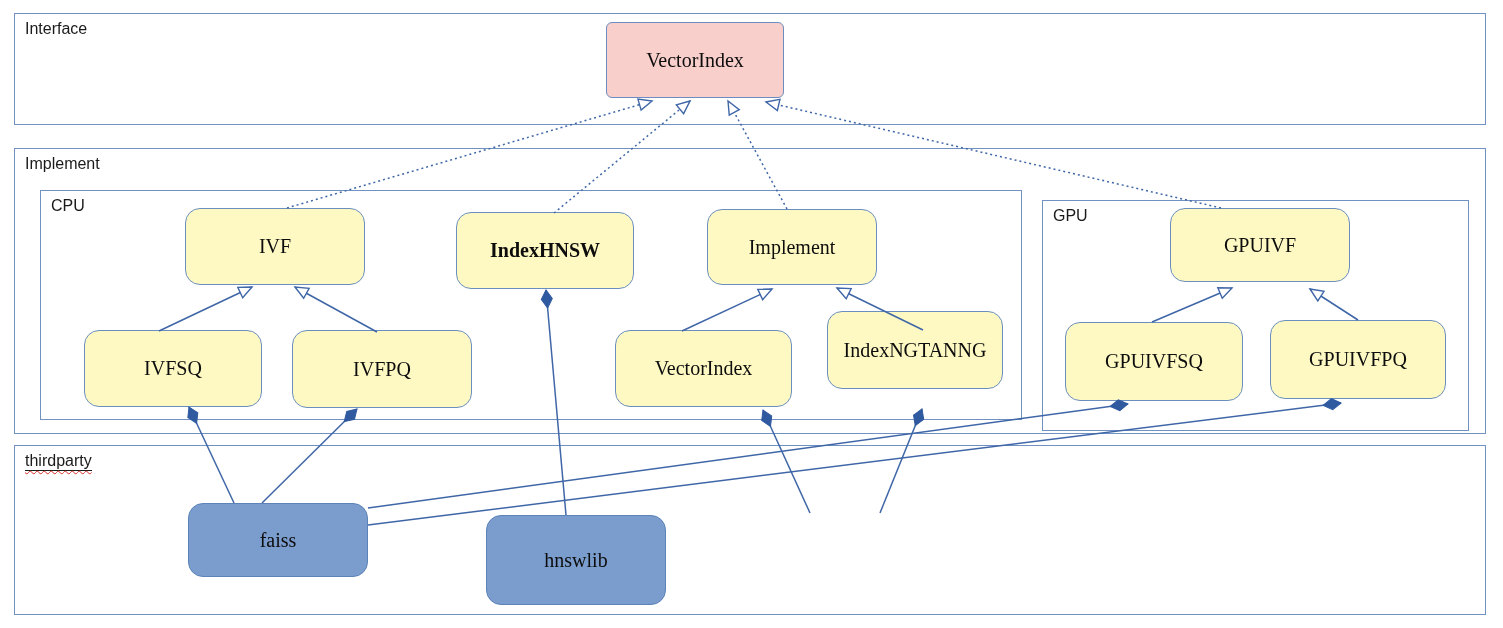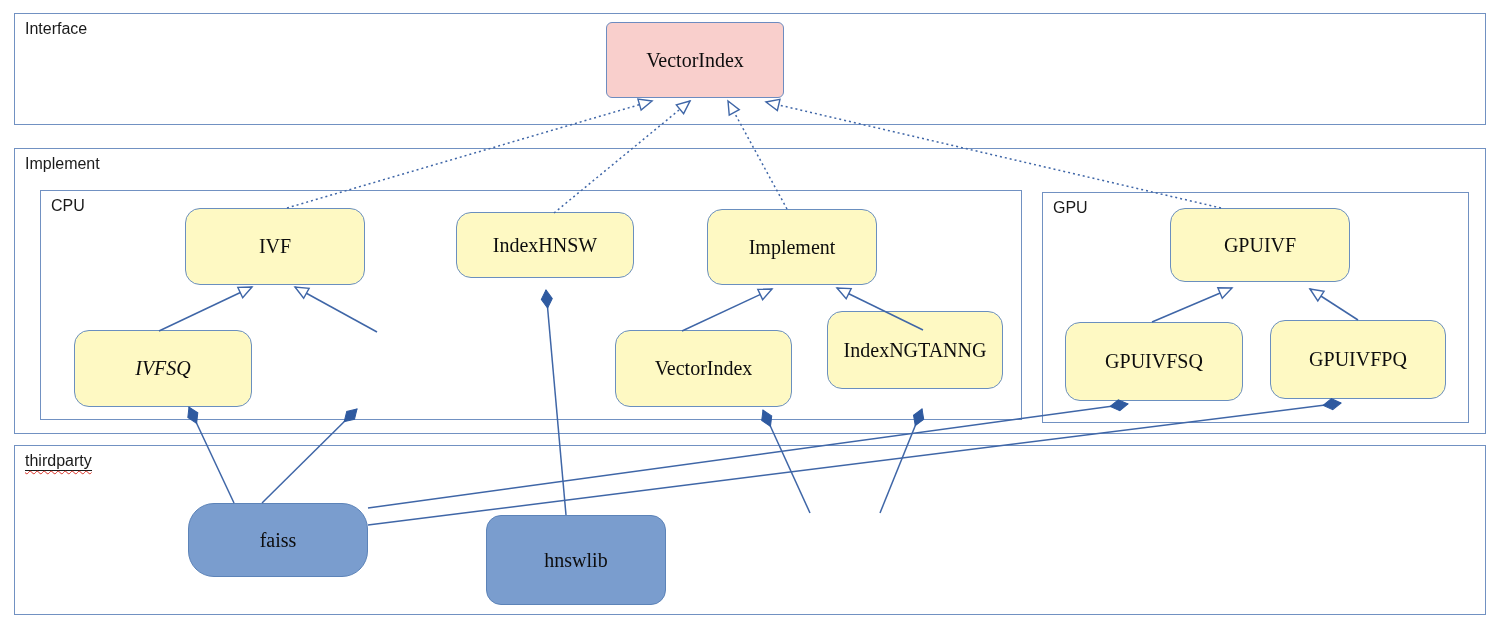"GPU" div.frame { top: 192px -> 200px }
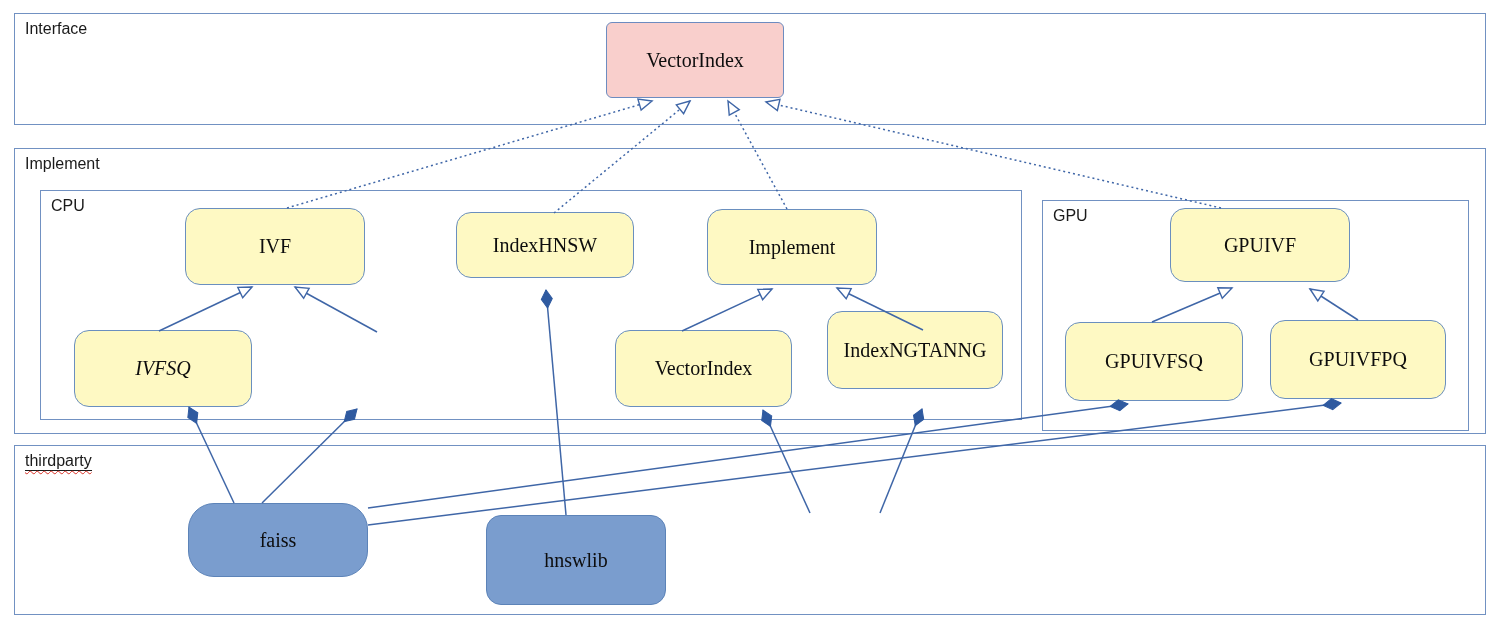"IndexHNSW" div.node { font-weight: none -> bold; height: 66px -> 77px }
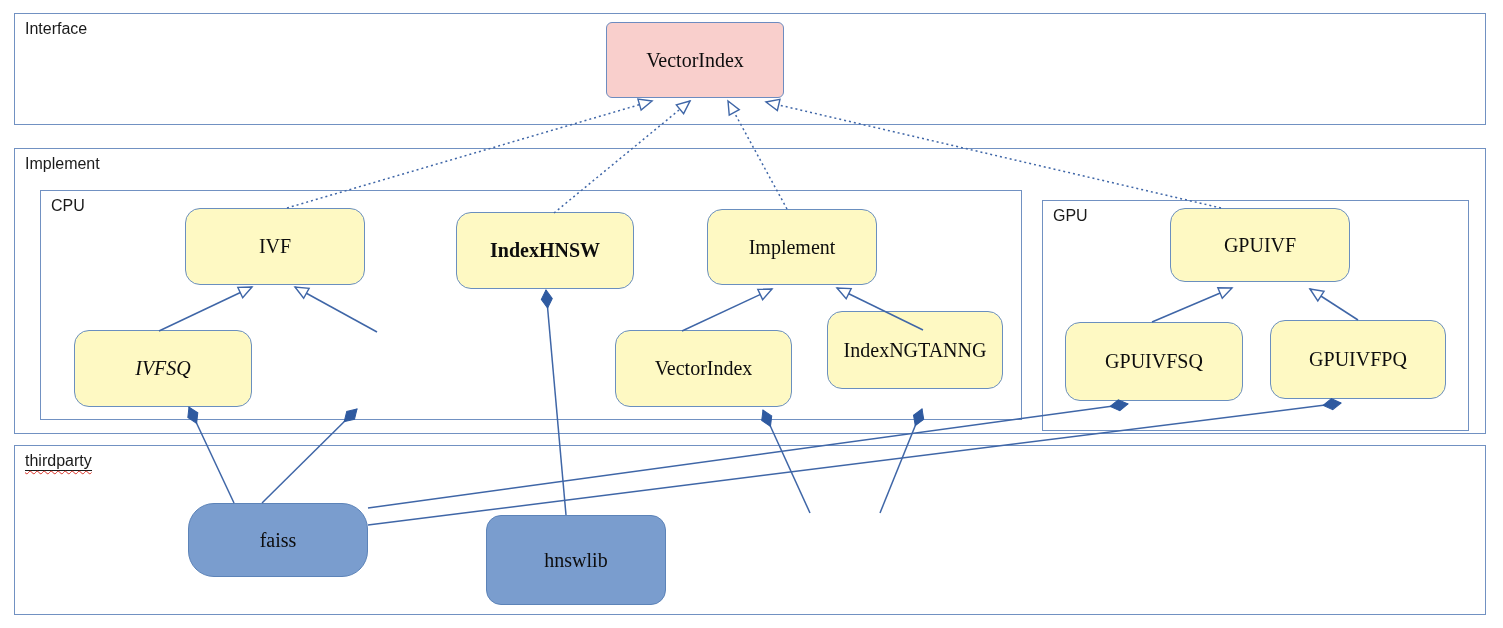"IVFSQ" div.node { font-style: italic -> none; left: 74px -> 84px }
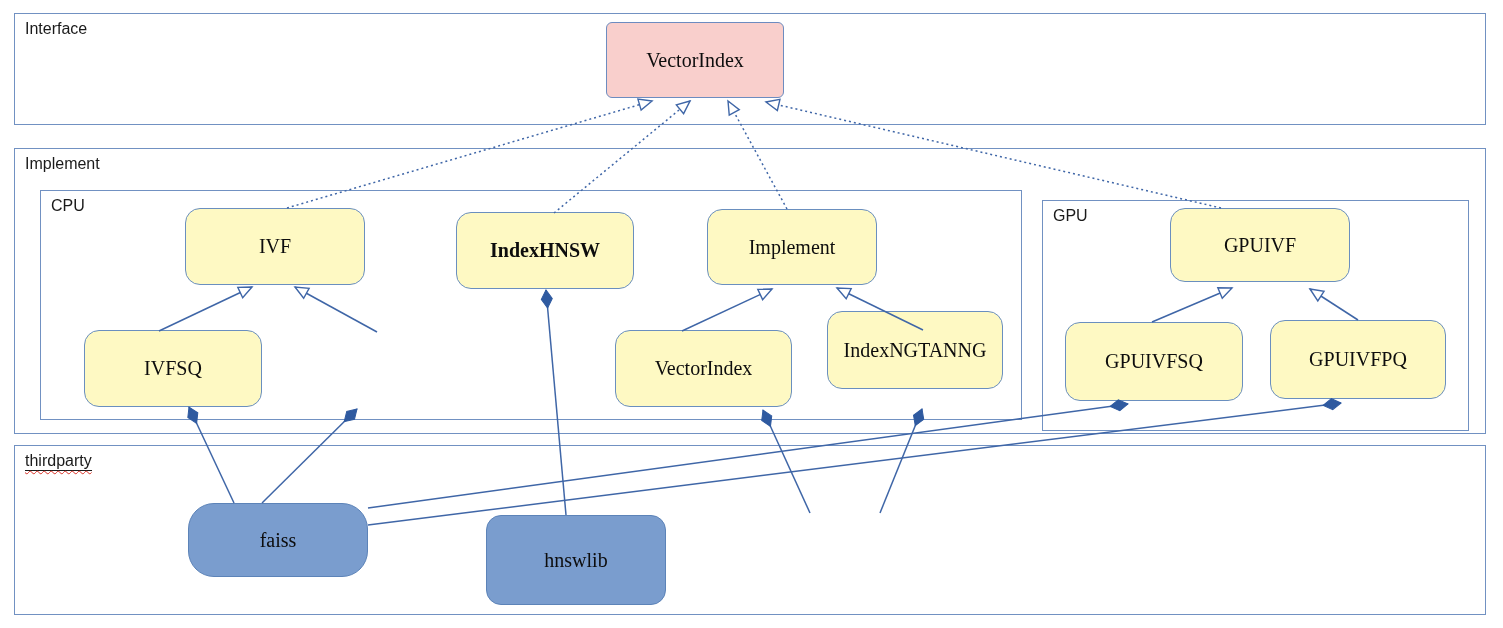"IVFPQ" div.node { html: none -> <div>IVFPQ</div> }
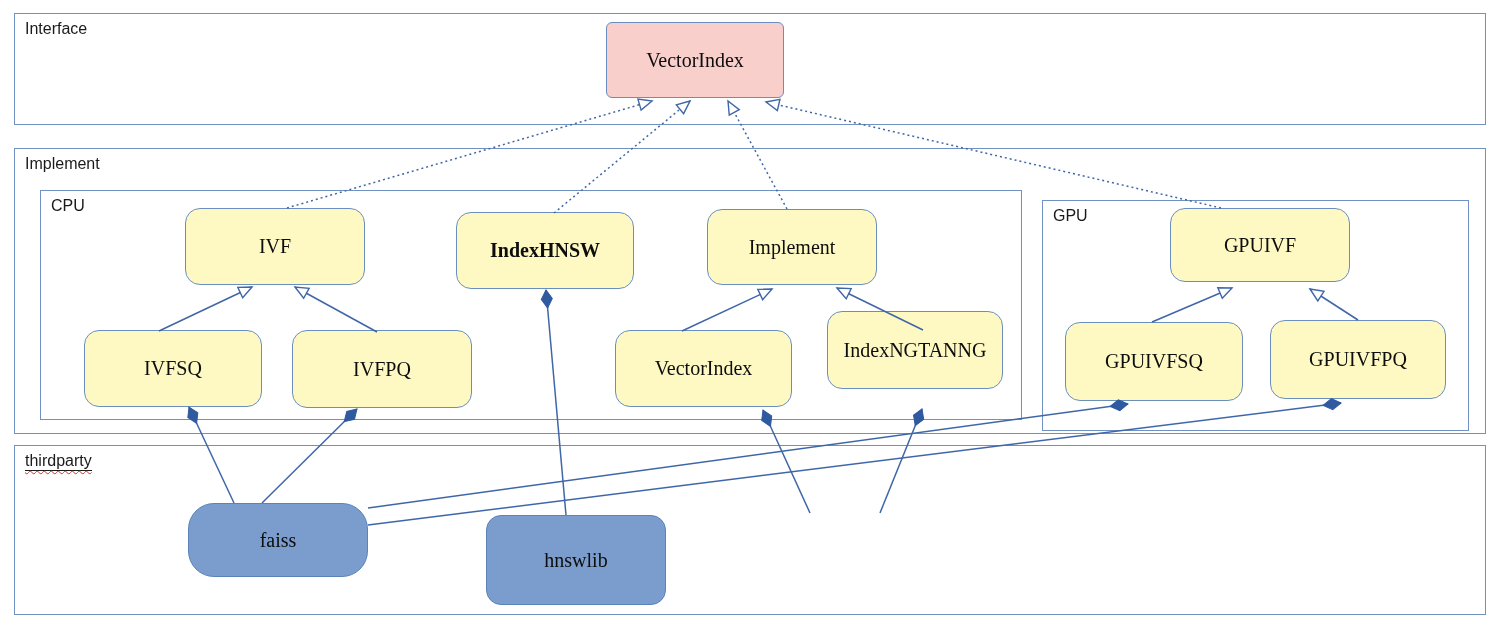"faiss" div.node { border-radius: 26px -> none }
